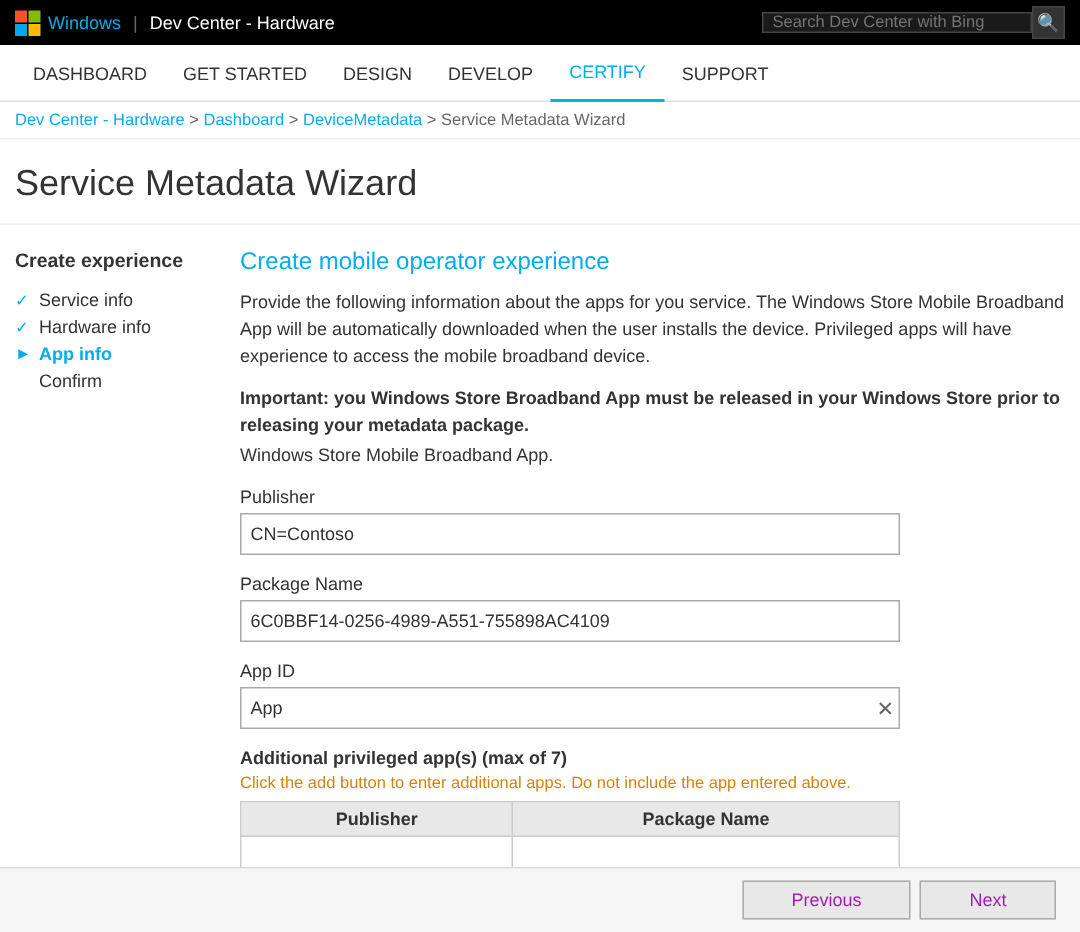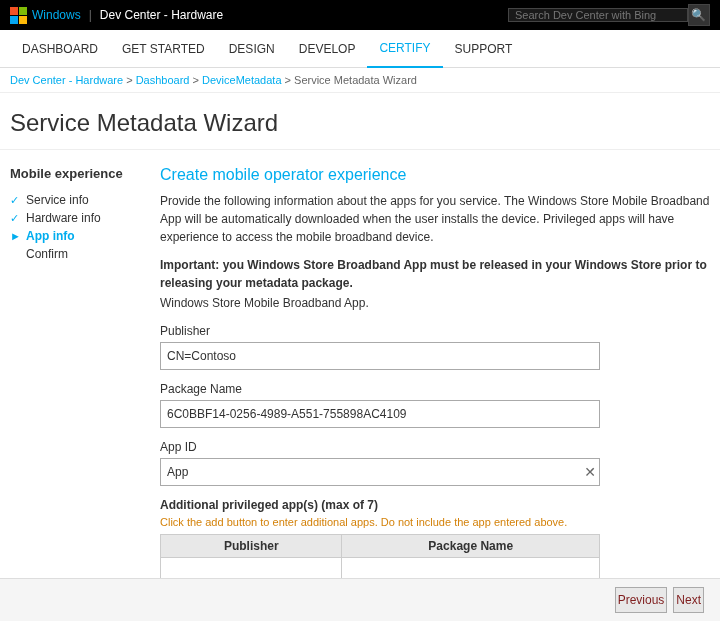"Mobile experience" div { text: Mobile -> Create }
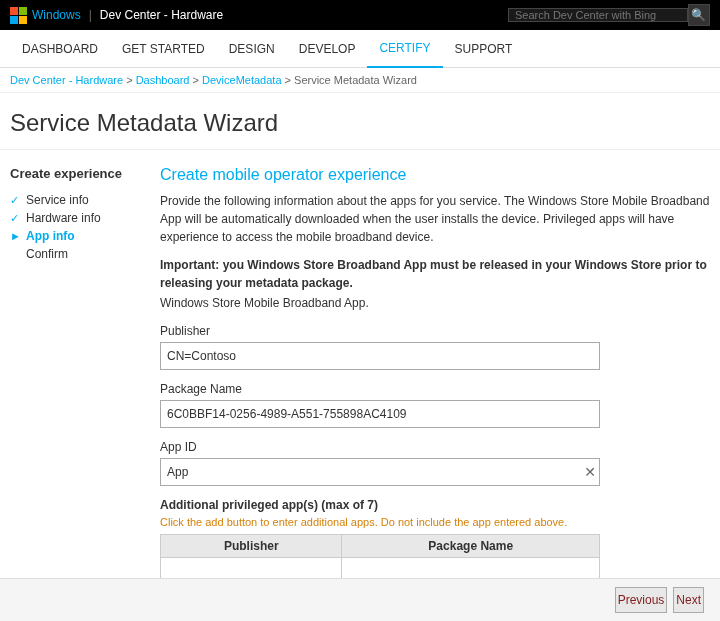"Previous" .footer-btn { color: #7f1d1d -> #a21caf; padding: 5px 2px -> 5px 32px }
